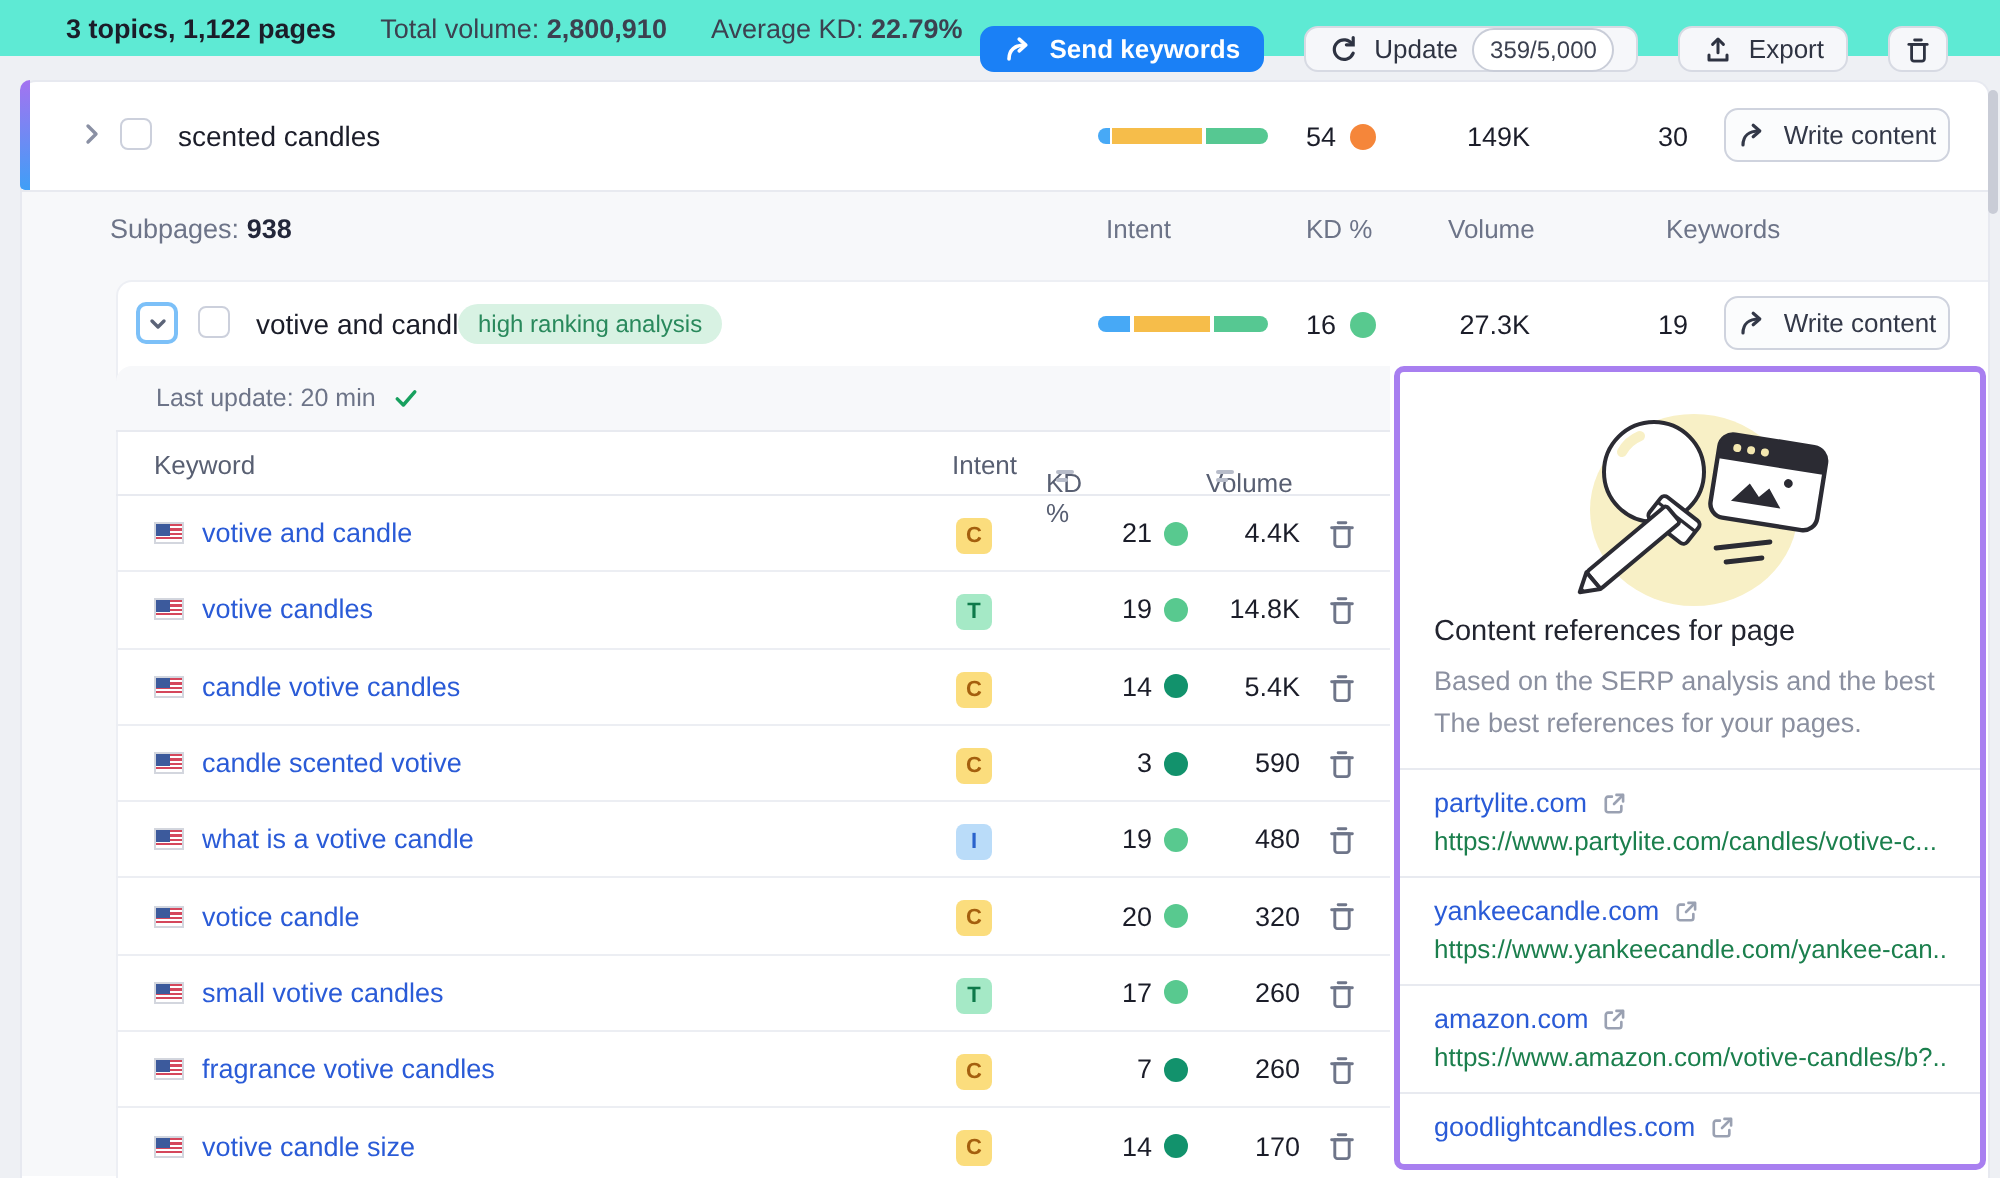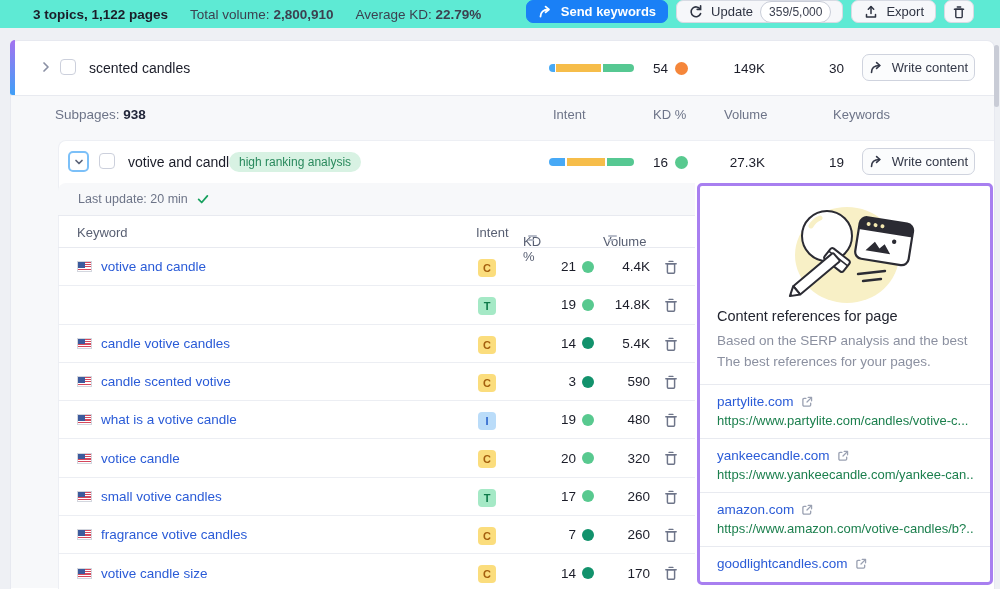"Send keywords" .actions { gap: 8px -> 20px; top: 0 -> 13px }
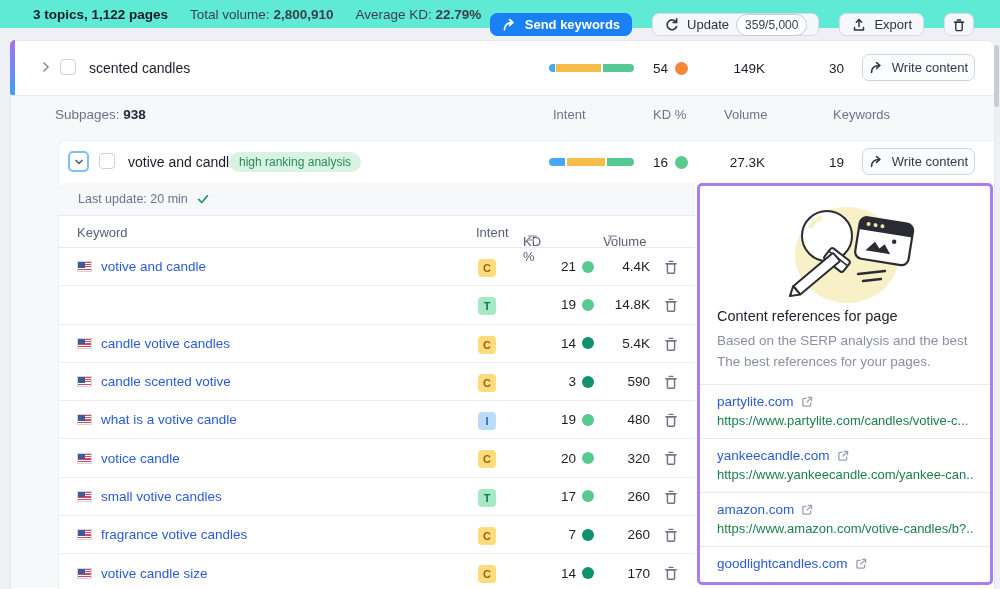"votive candles" div.kw-main { html: none -> <div> <span></span> <a>votive candles</a> </div> }
